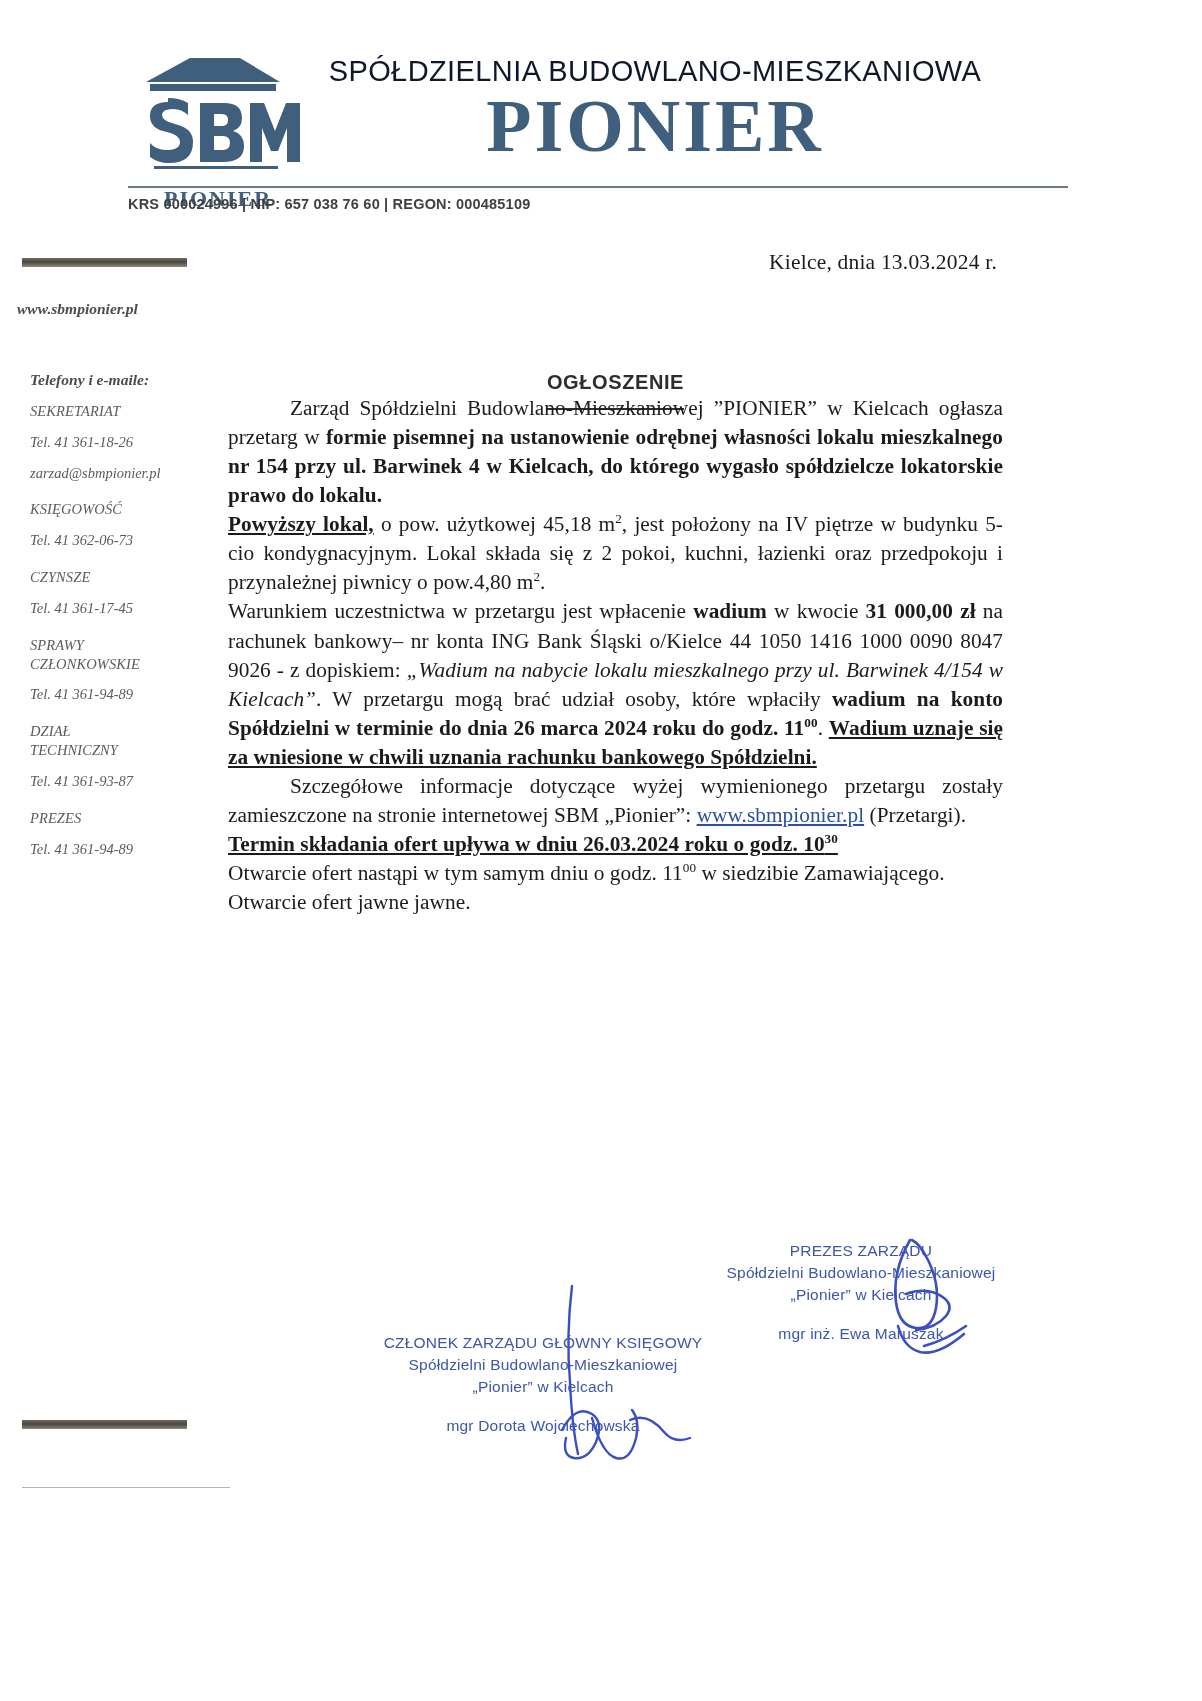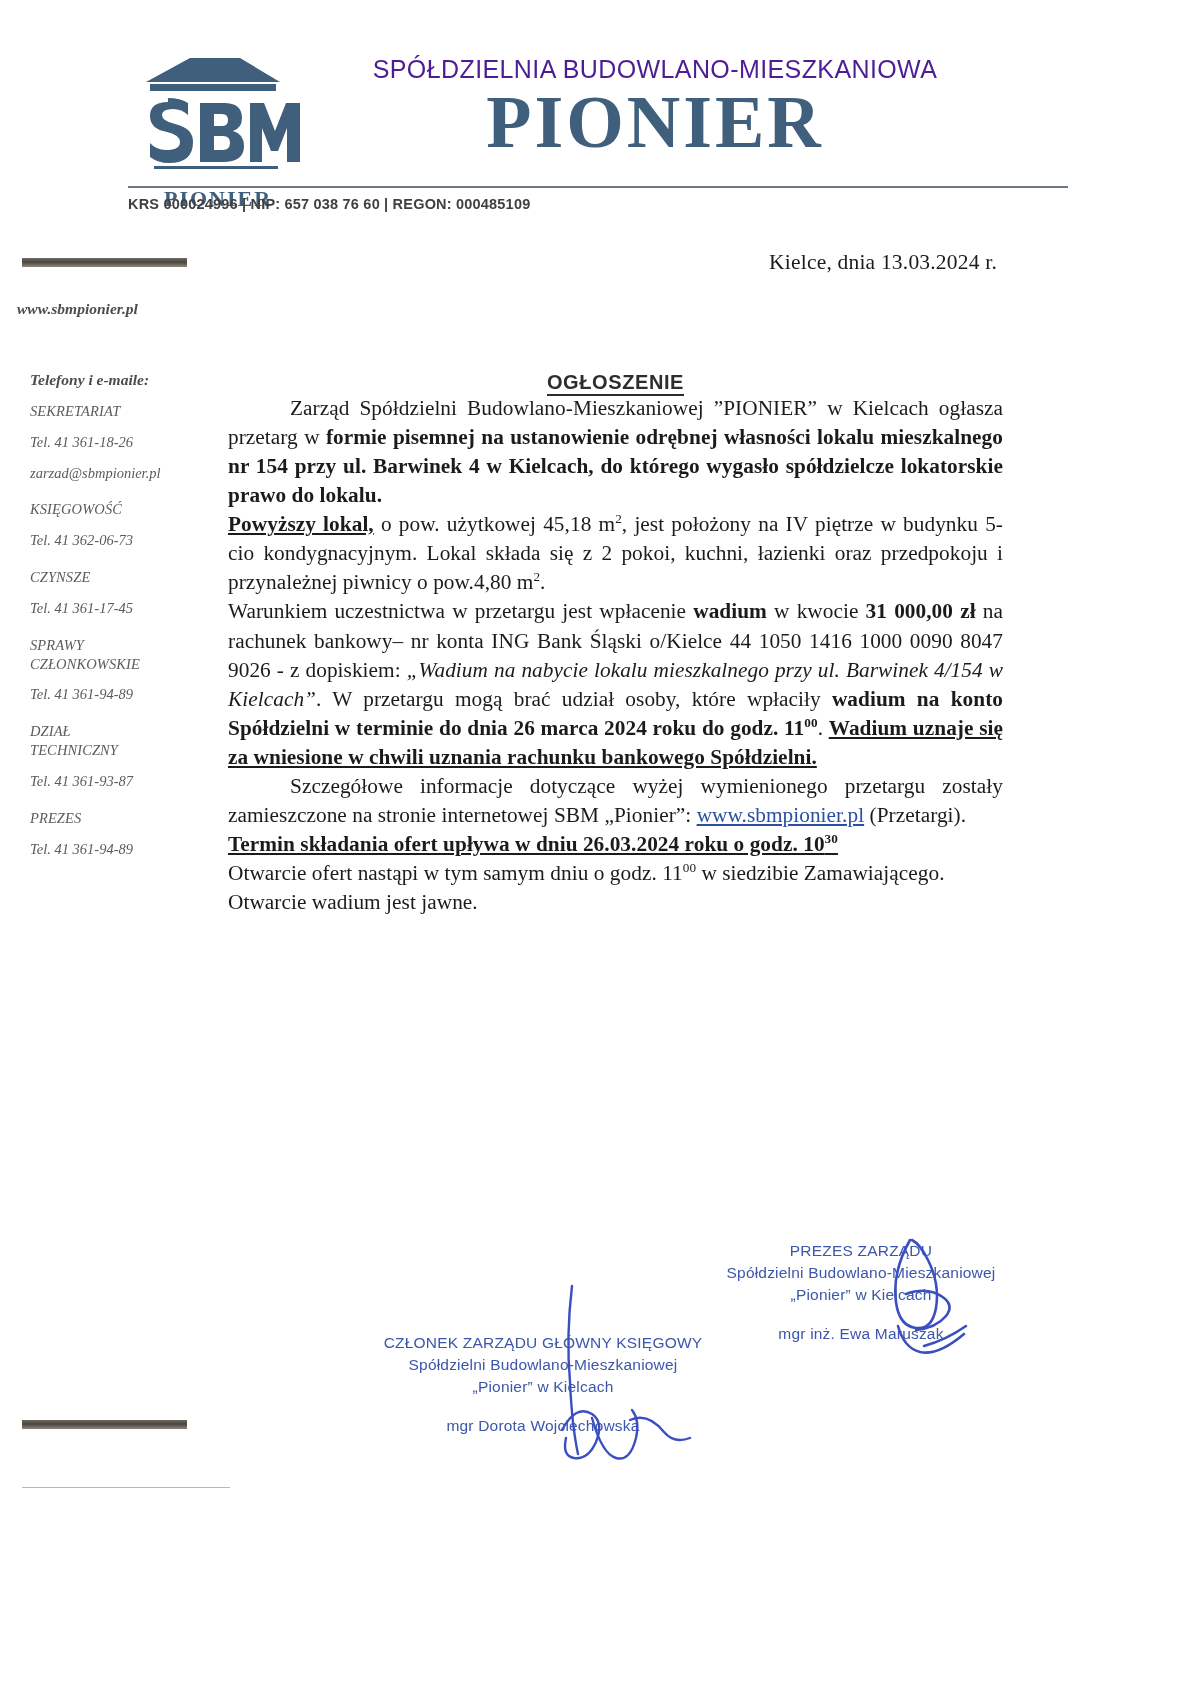"SPÓŁDZIELNIA BUDOWLANO-MIESZKANIOWA" .org-line1 { color: #4c1d95 -> #0f172a; font-size: 25px -> 29px }
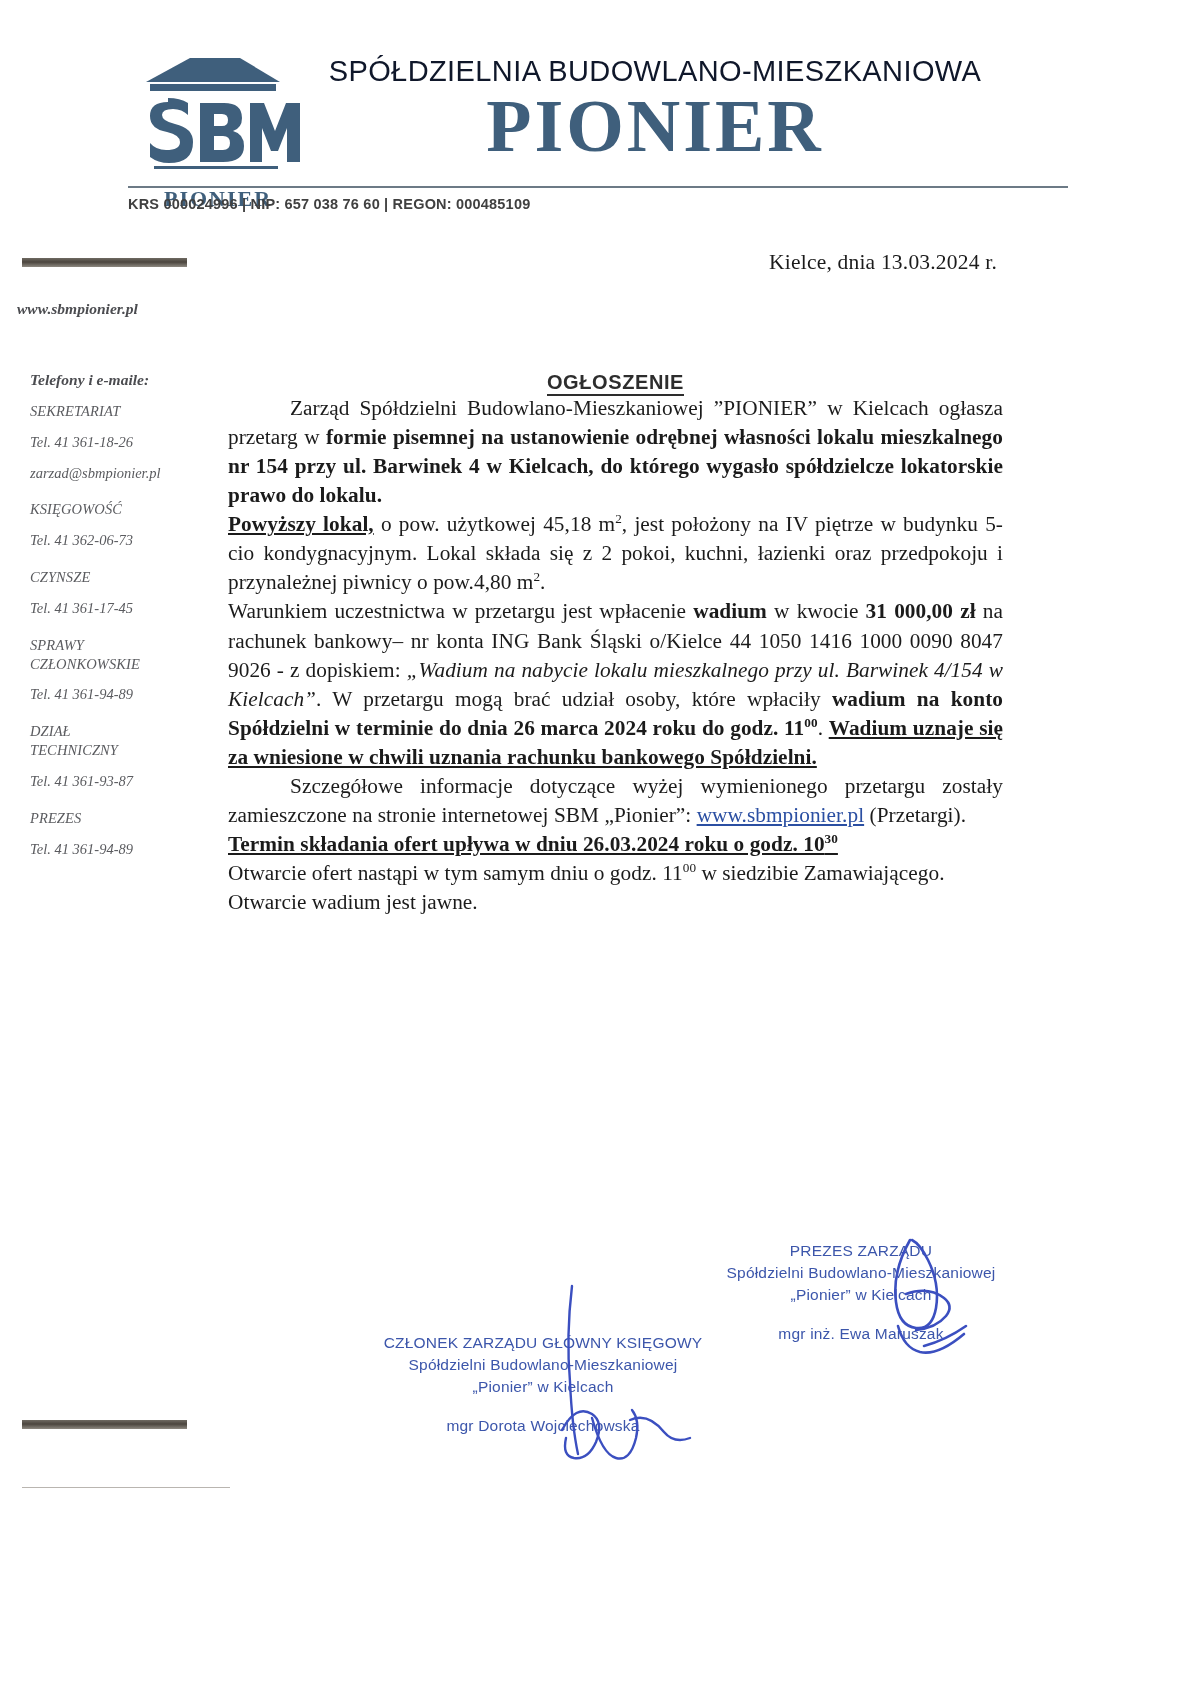"OGŁOSZENIE" .doc-title span { padding-bottom: 1px -> 15px }
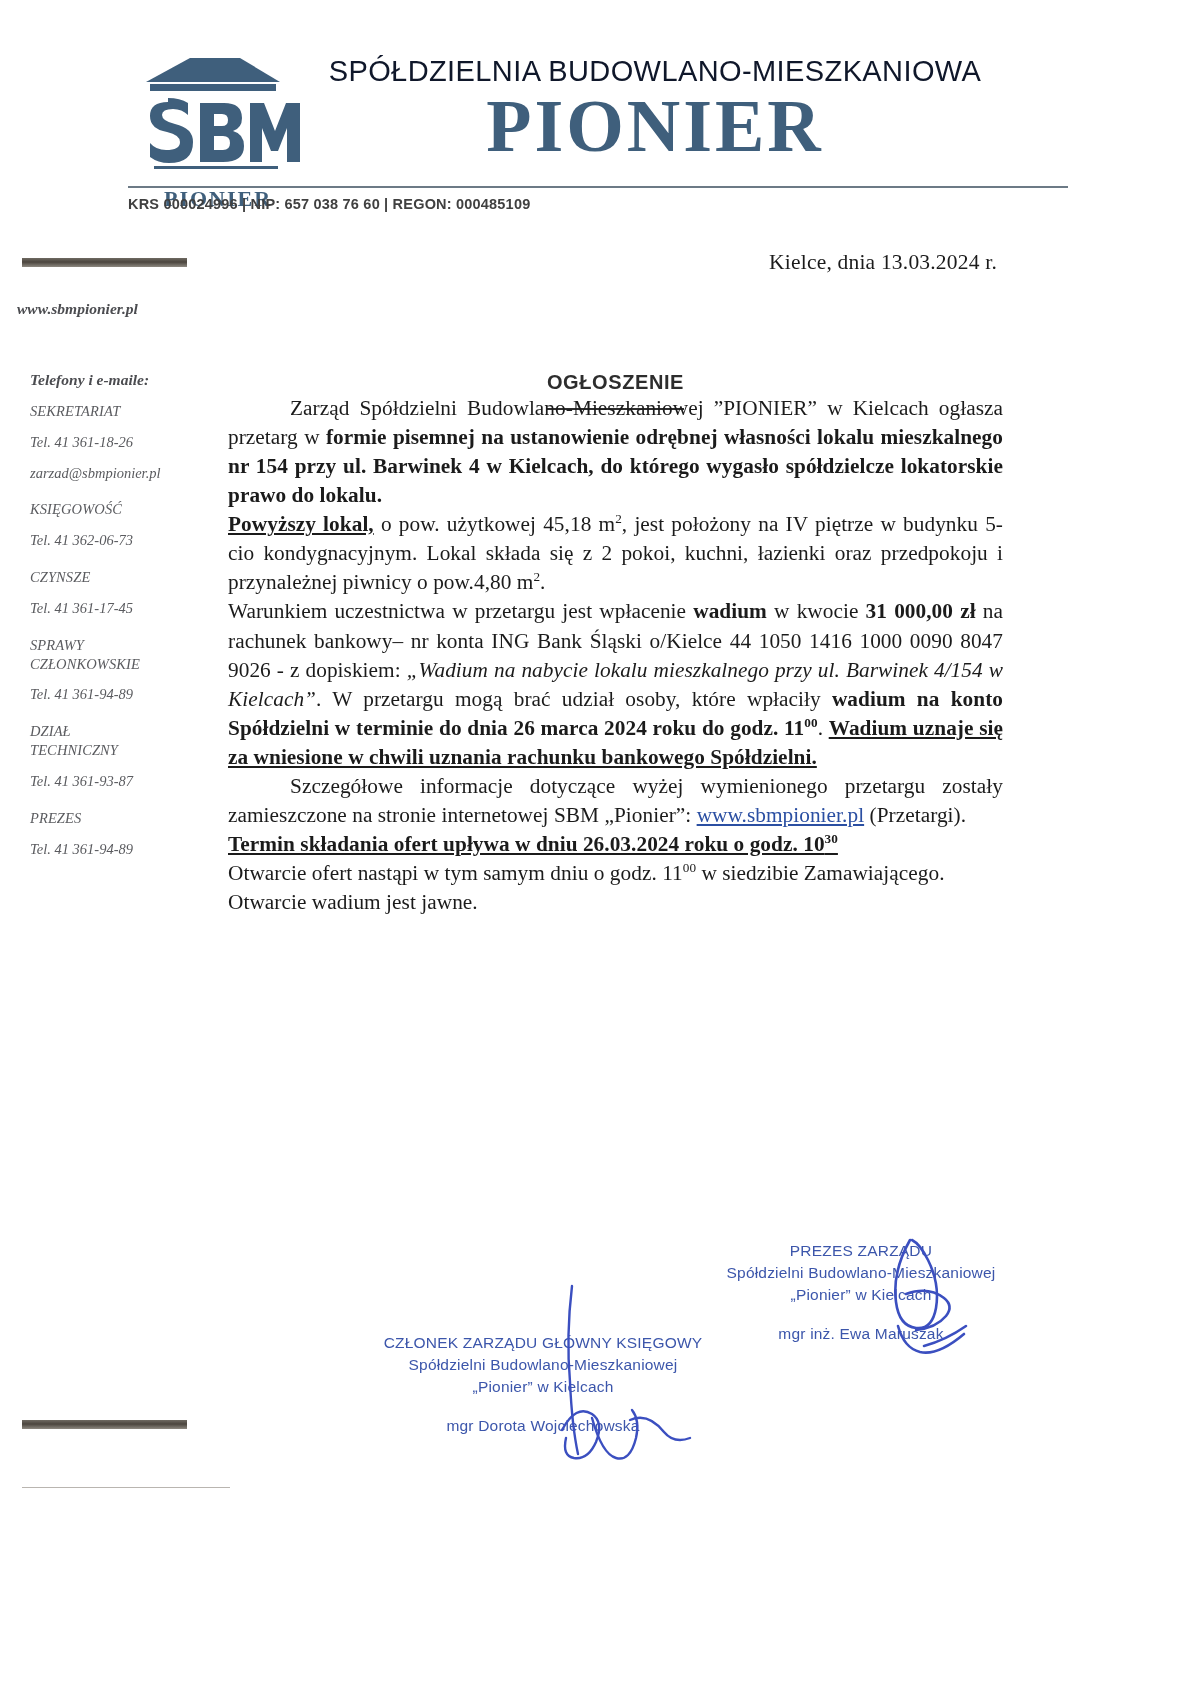"Otwarcie wadium jest jawne." p.para { text: wadium jest -> ofert jawne }
